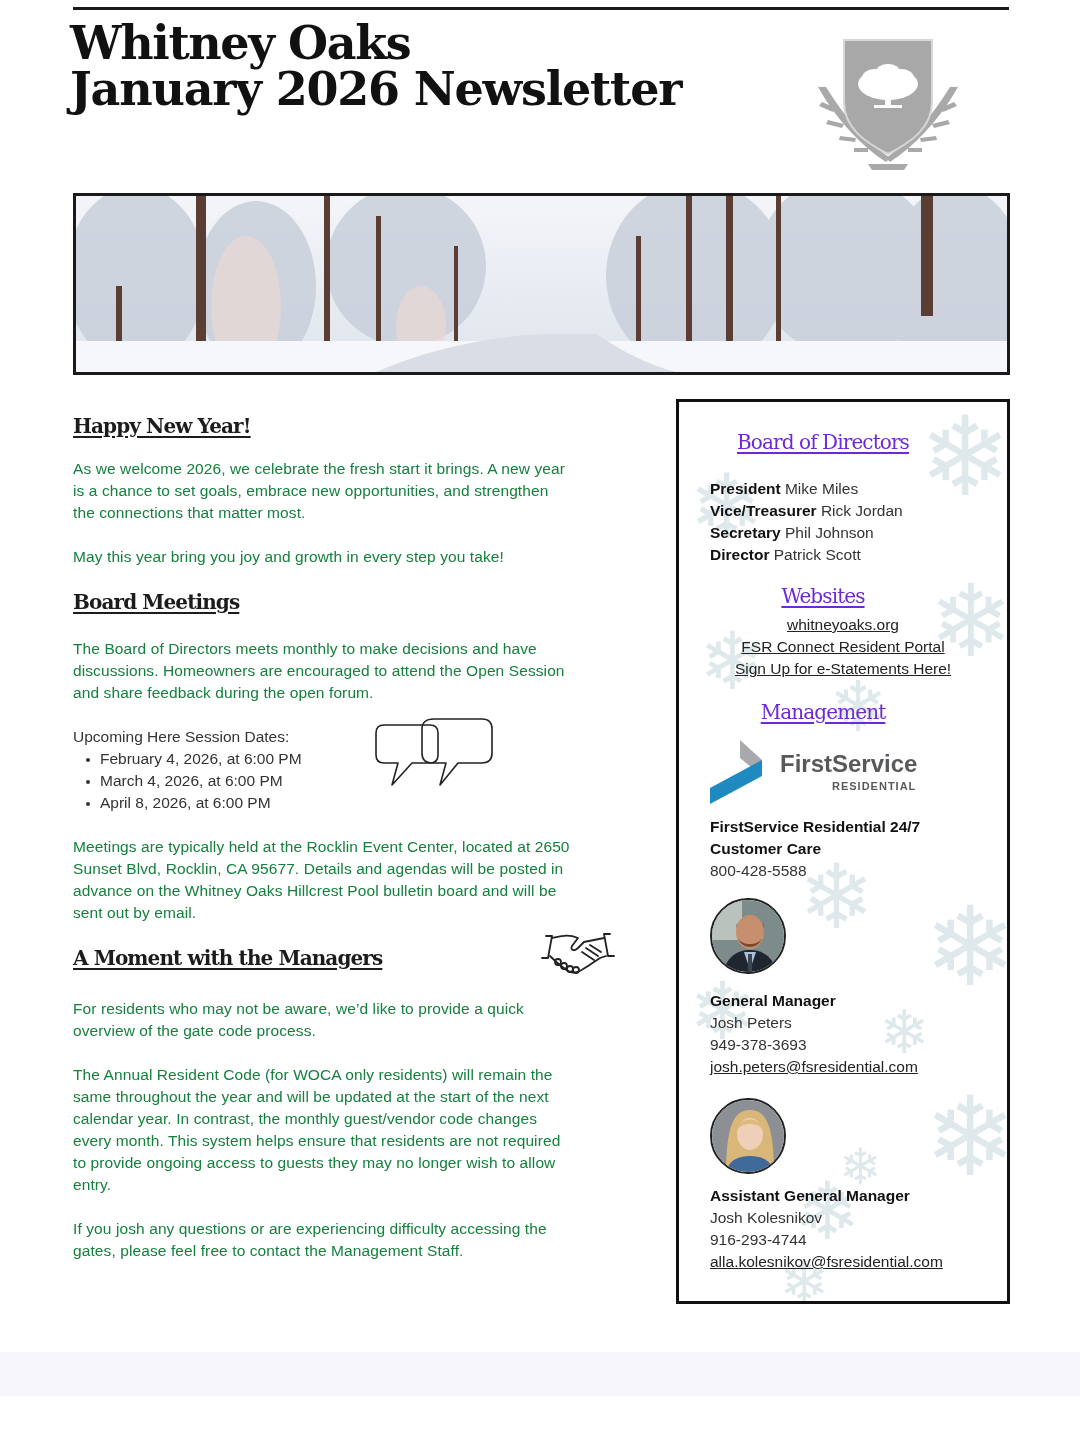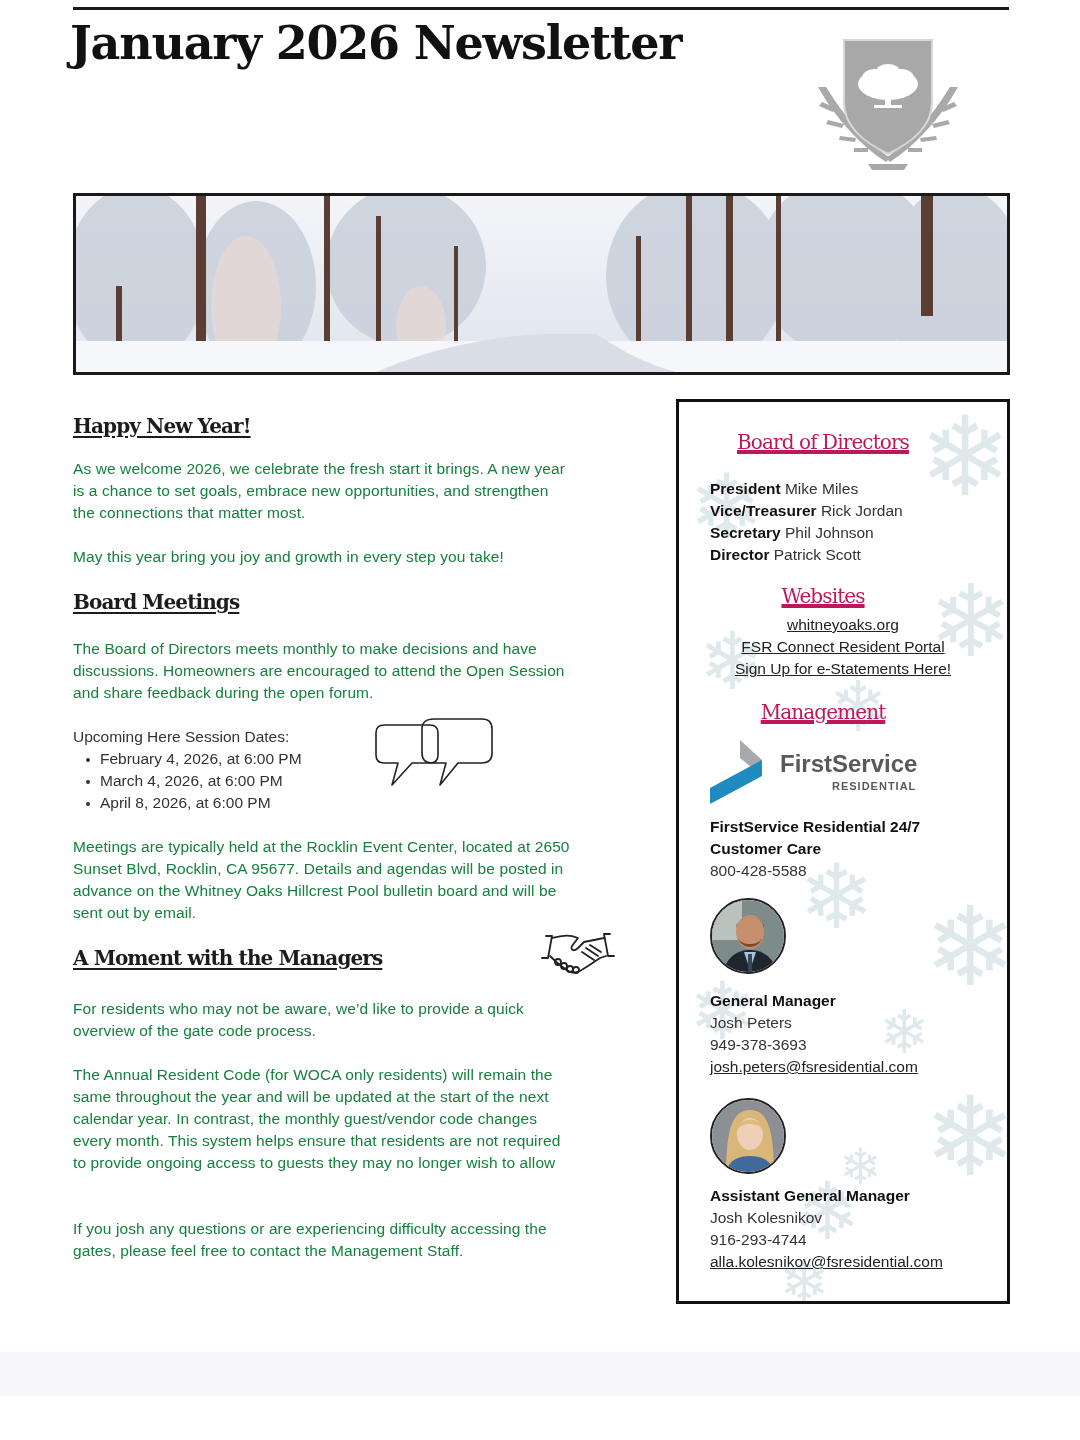"Whitney Oaks" span.line { html: none -> <span>Whitney Oaks</span> }
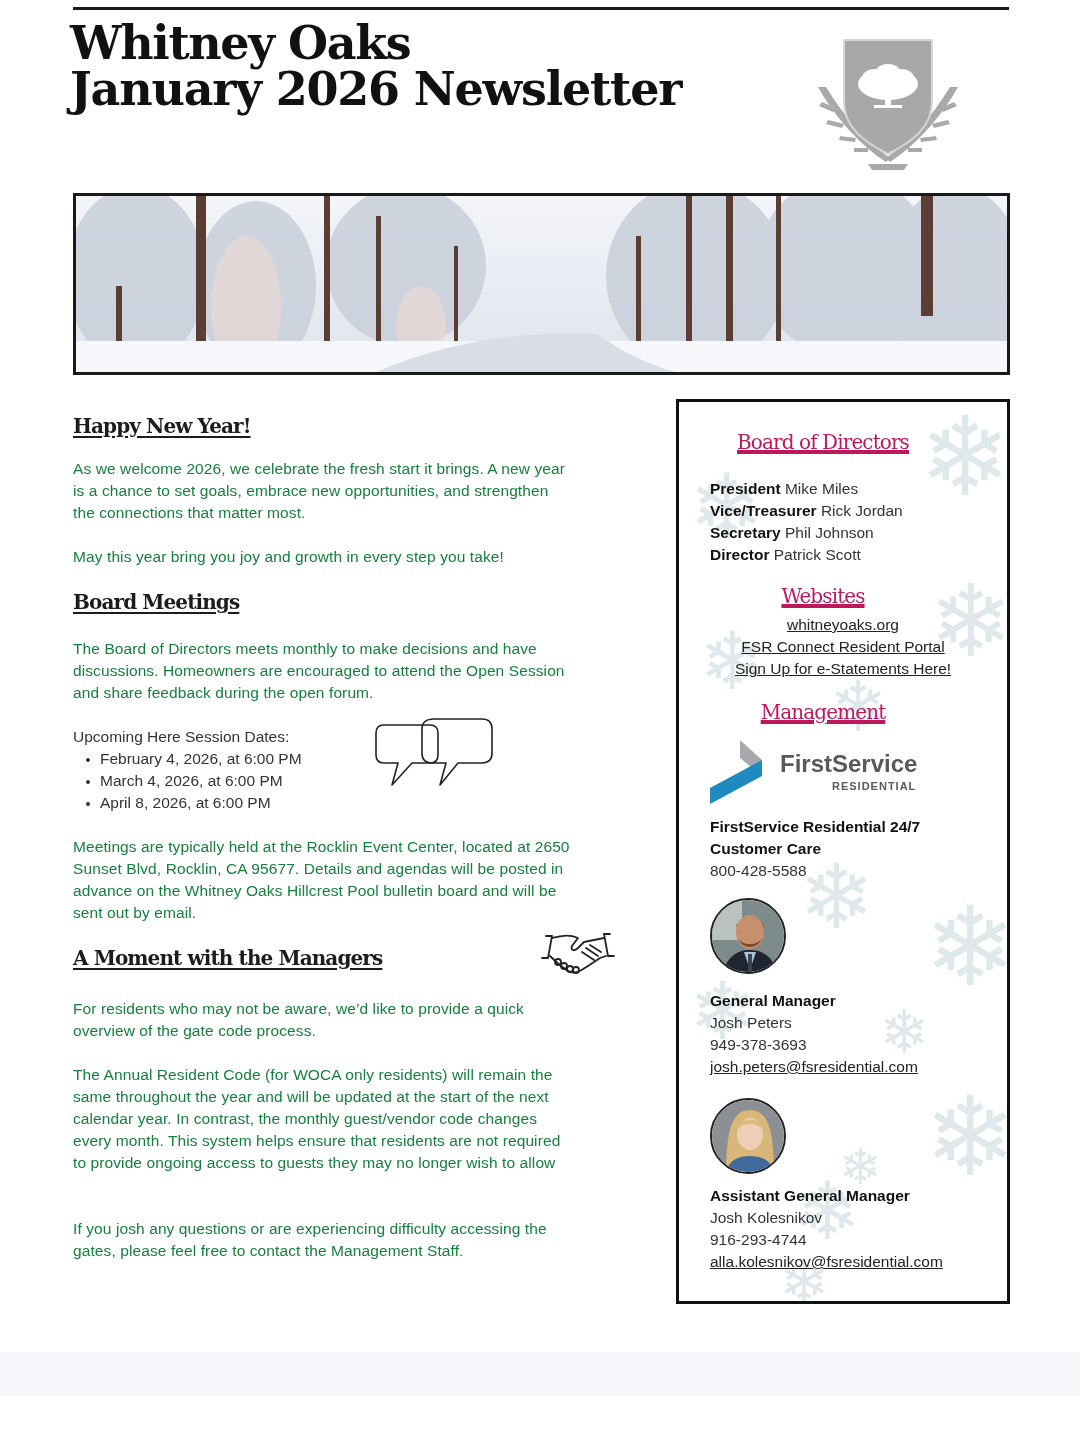"Board of Directors" .sb-h { color: #be185d -> #6d28d9; text-decoration: underline -> none }
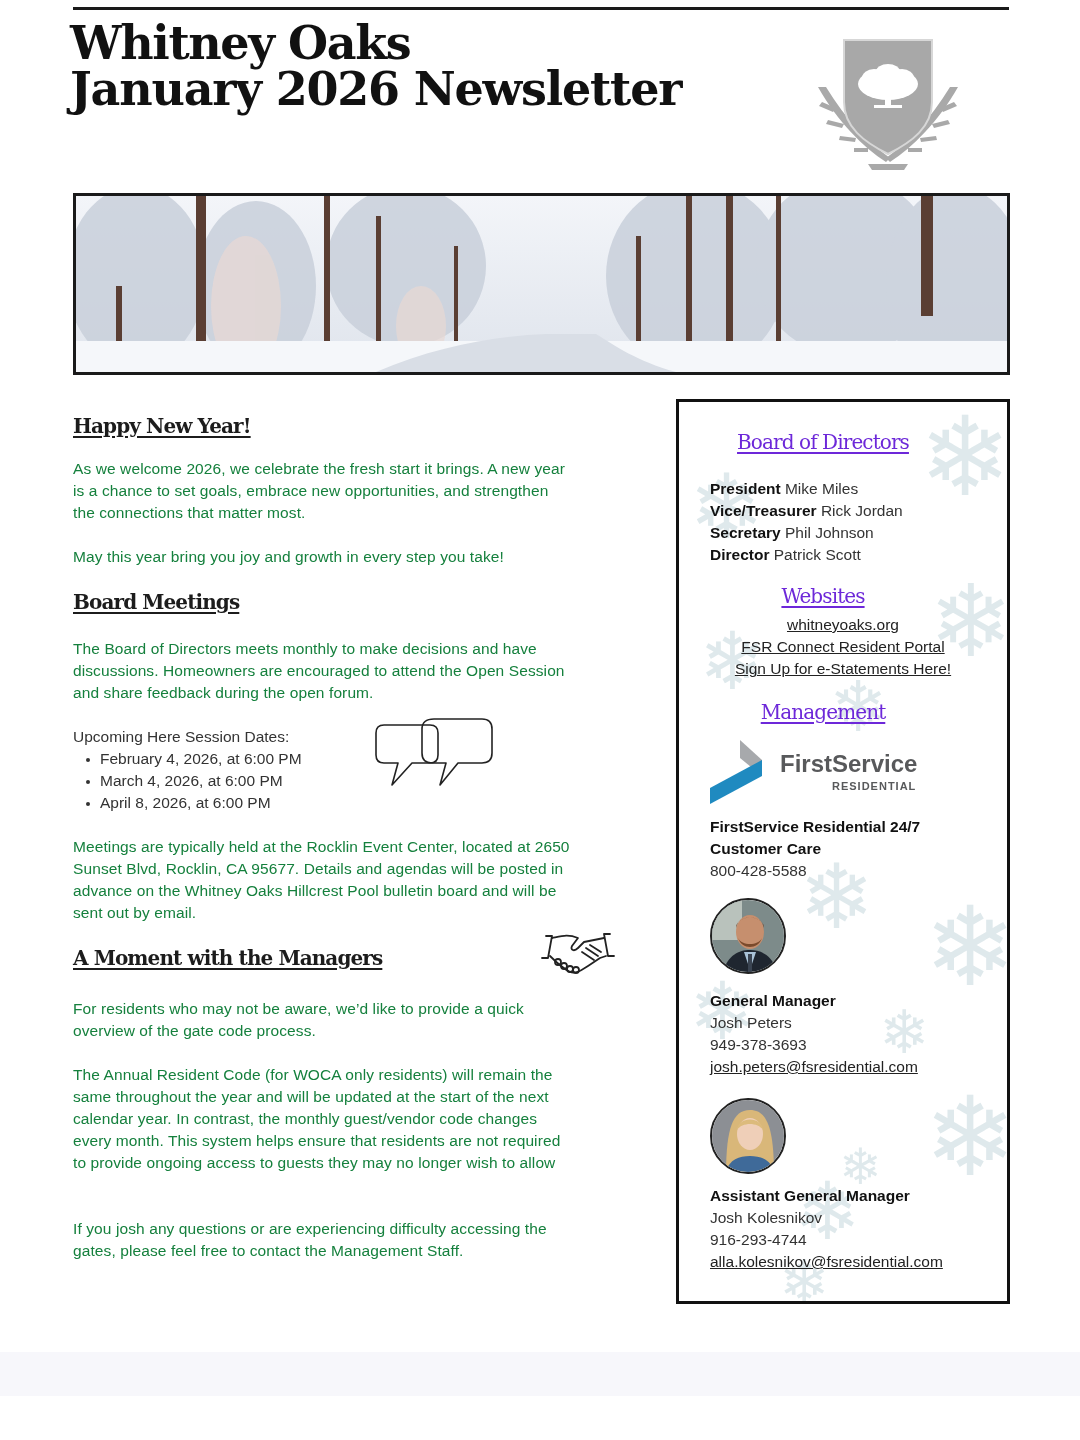"entry." span.ln { html: none -> <span>entry.</span> }
